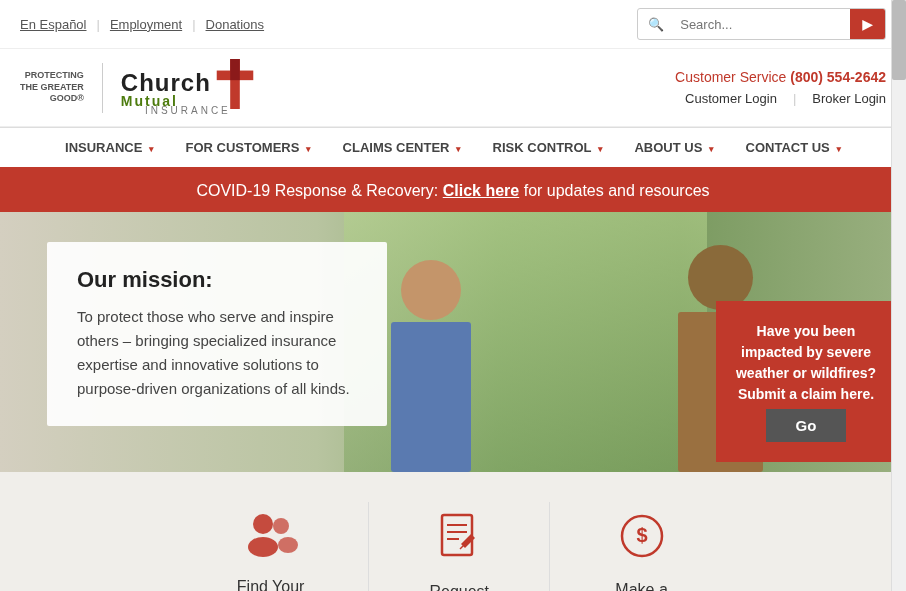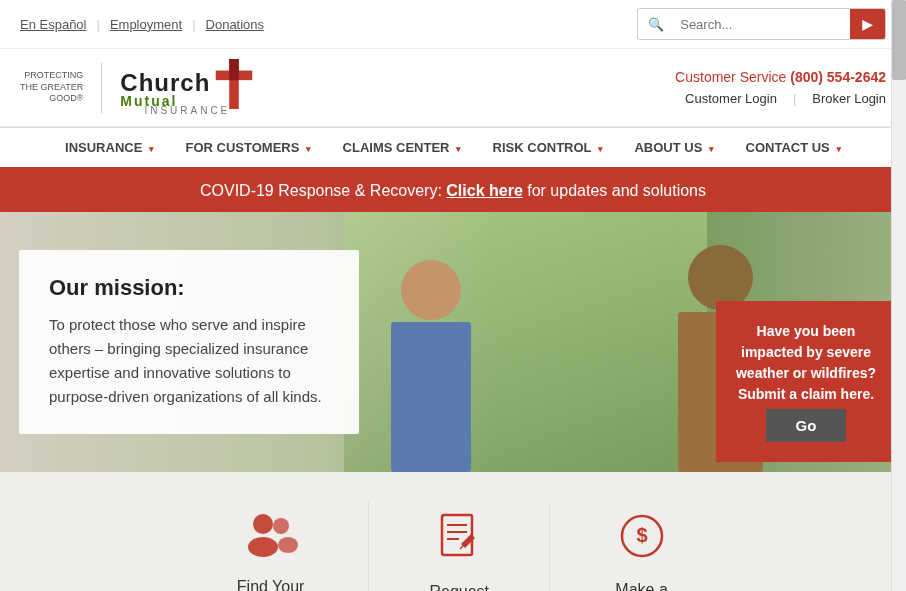"PROTECTING" .logo-text-left { font-weight: normal -> bold }
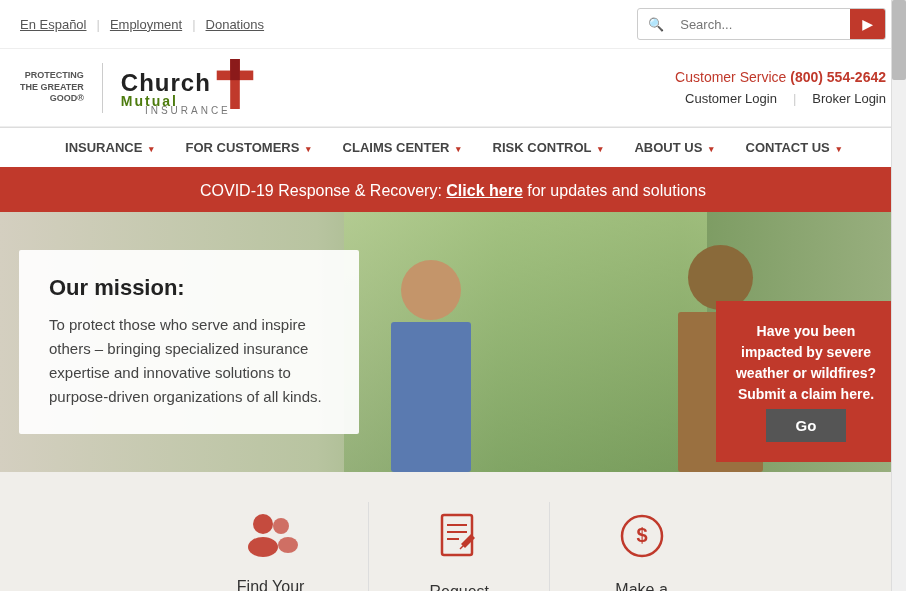"for updates and solutions" span { text: solutions -> resources }
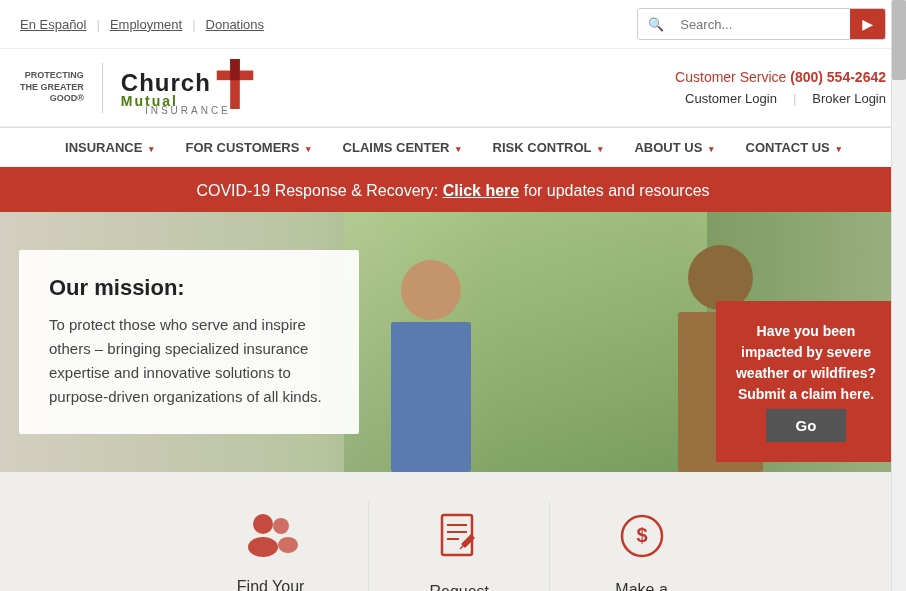"Our mission:" .hero-mission-box { left: 19px -> 47px; margin-top: 8px -> none }
